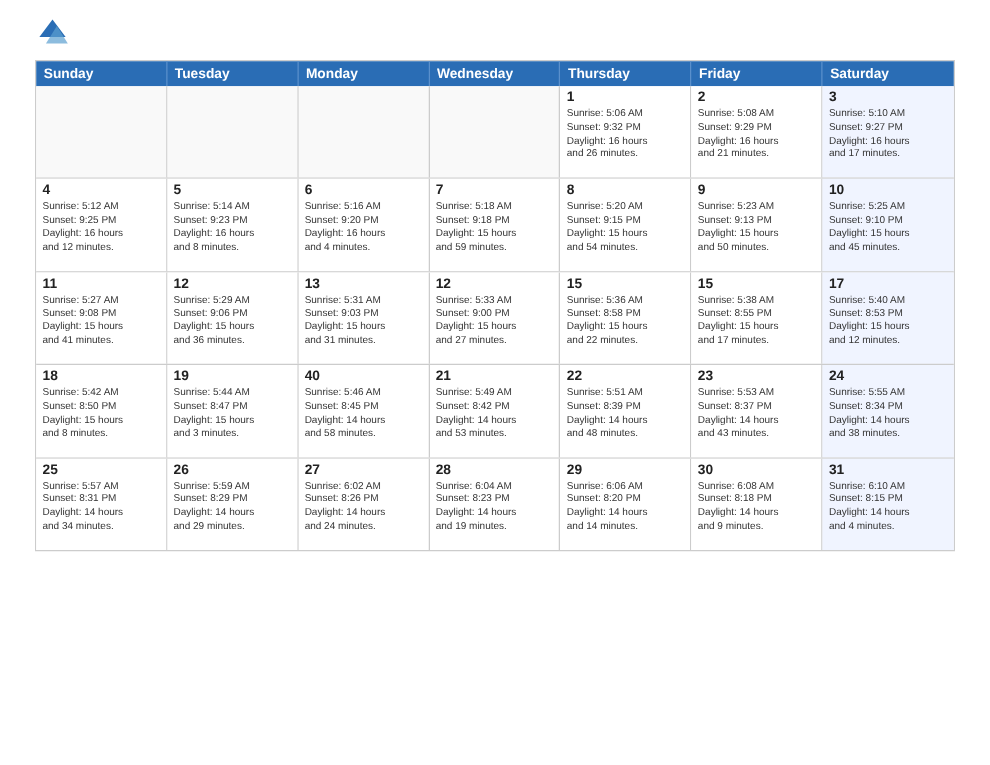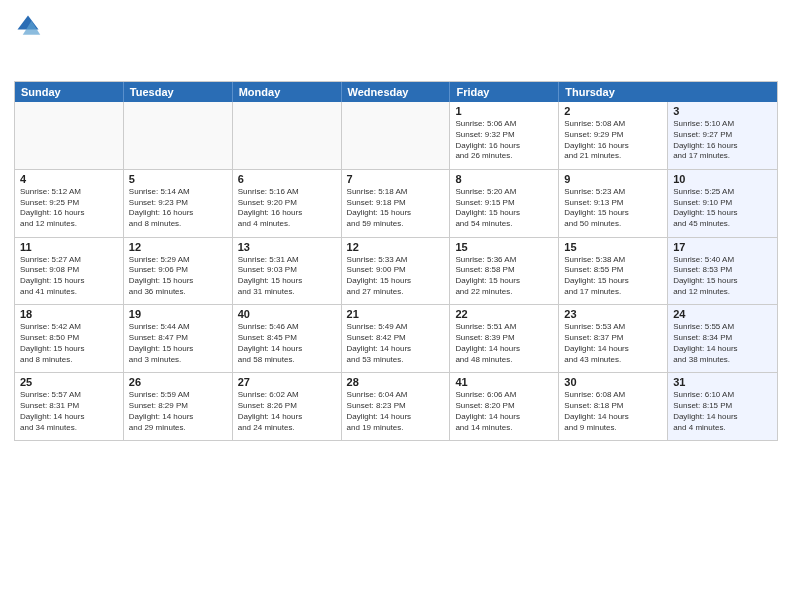"Sunday" .page { gap: 33px -> none; padding: 12px 14px -> 12px 28px }
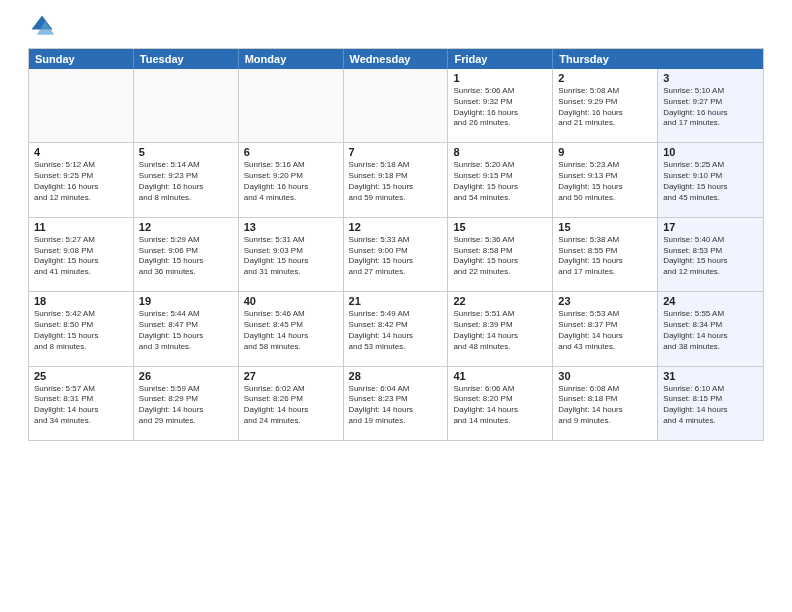"Friday" div.cal-header-cell { order: before "Thursday" -> after "Thursday" }
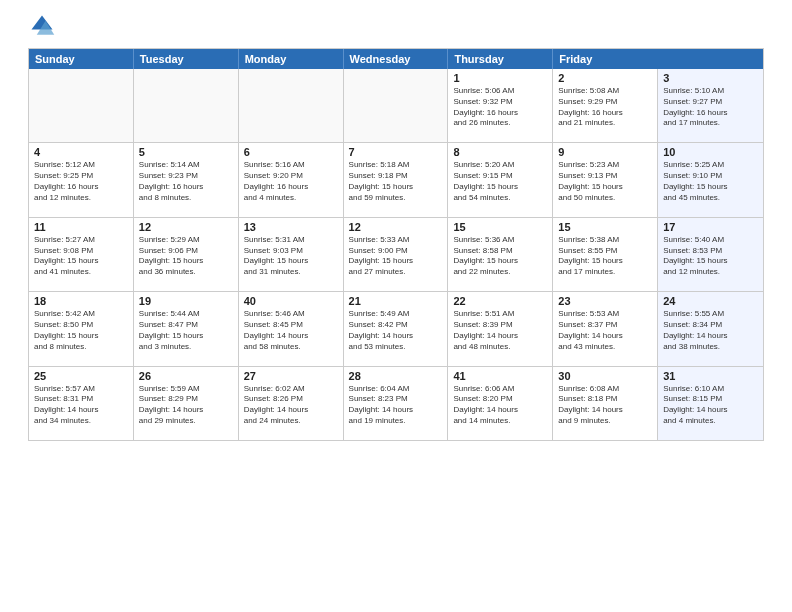"Saturday" div.cal-header-cell { html: none -> <div>Saturday</div> }
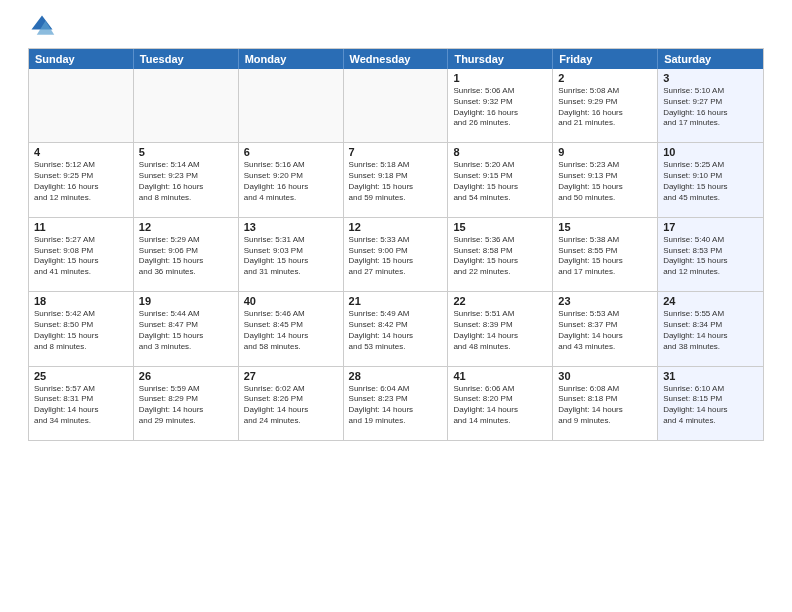"41" div.day-num { text: 41 -> 29 }
